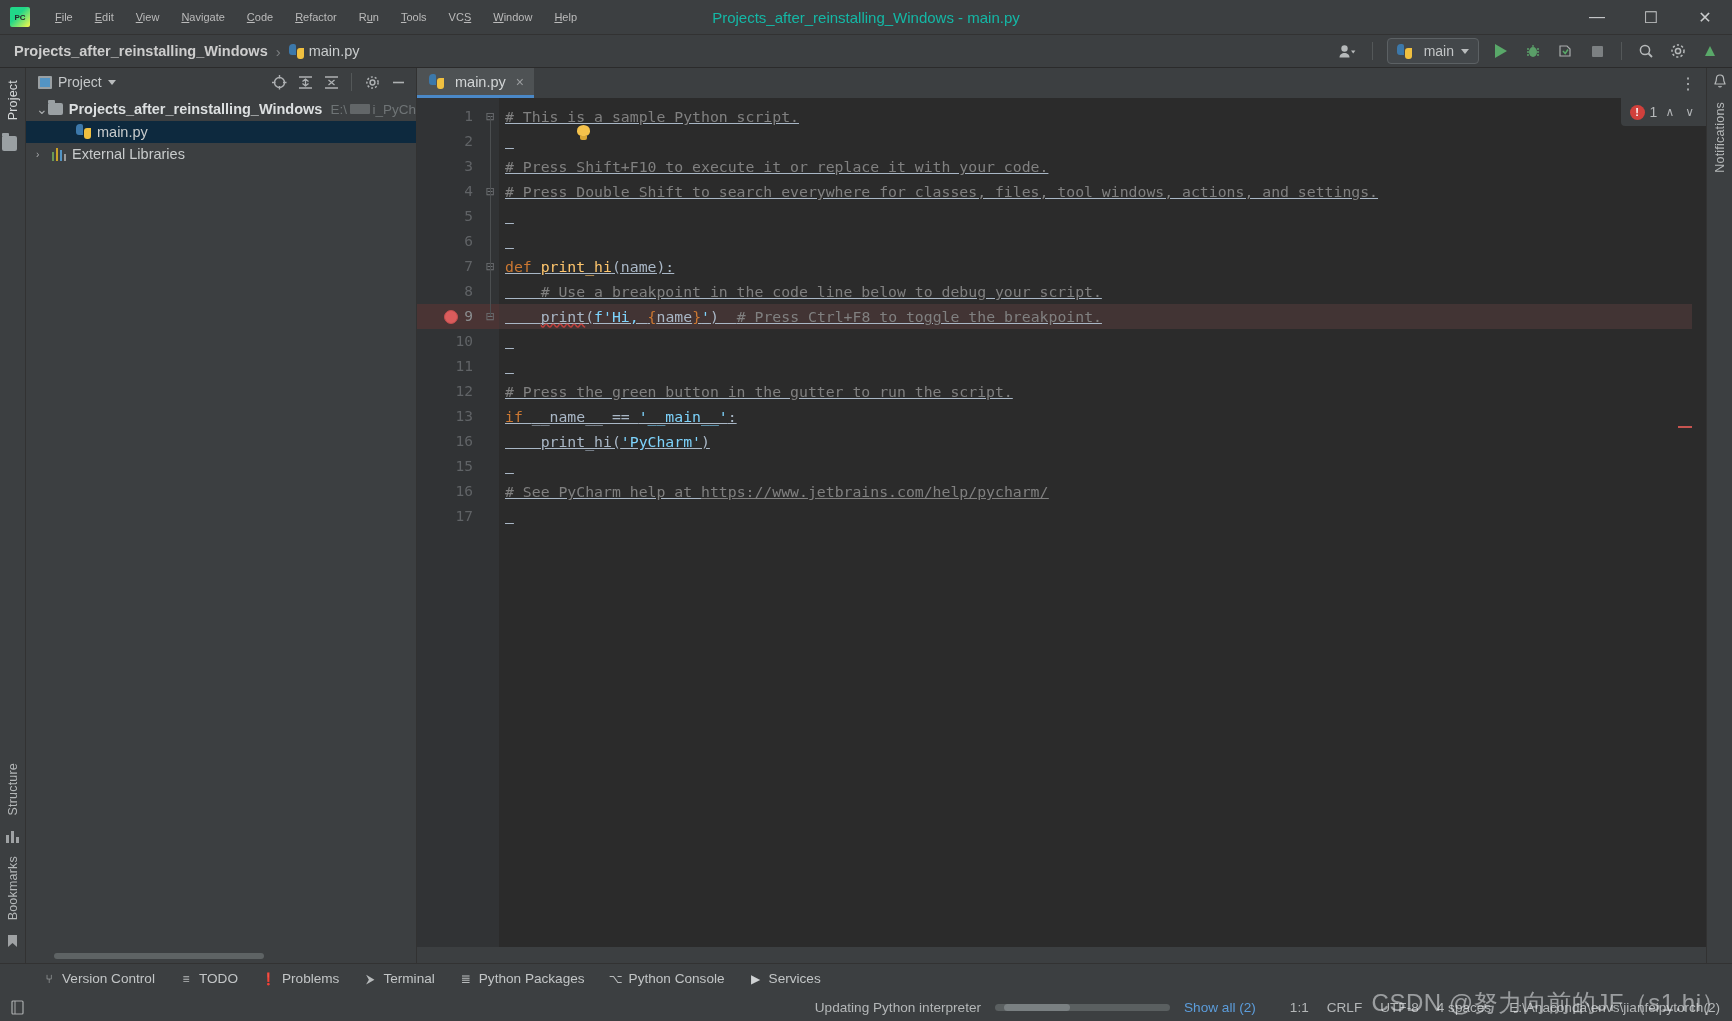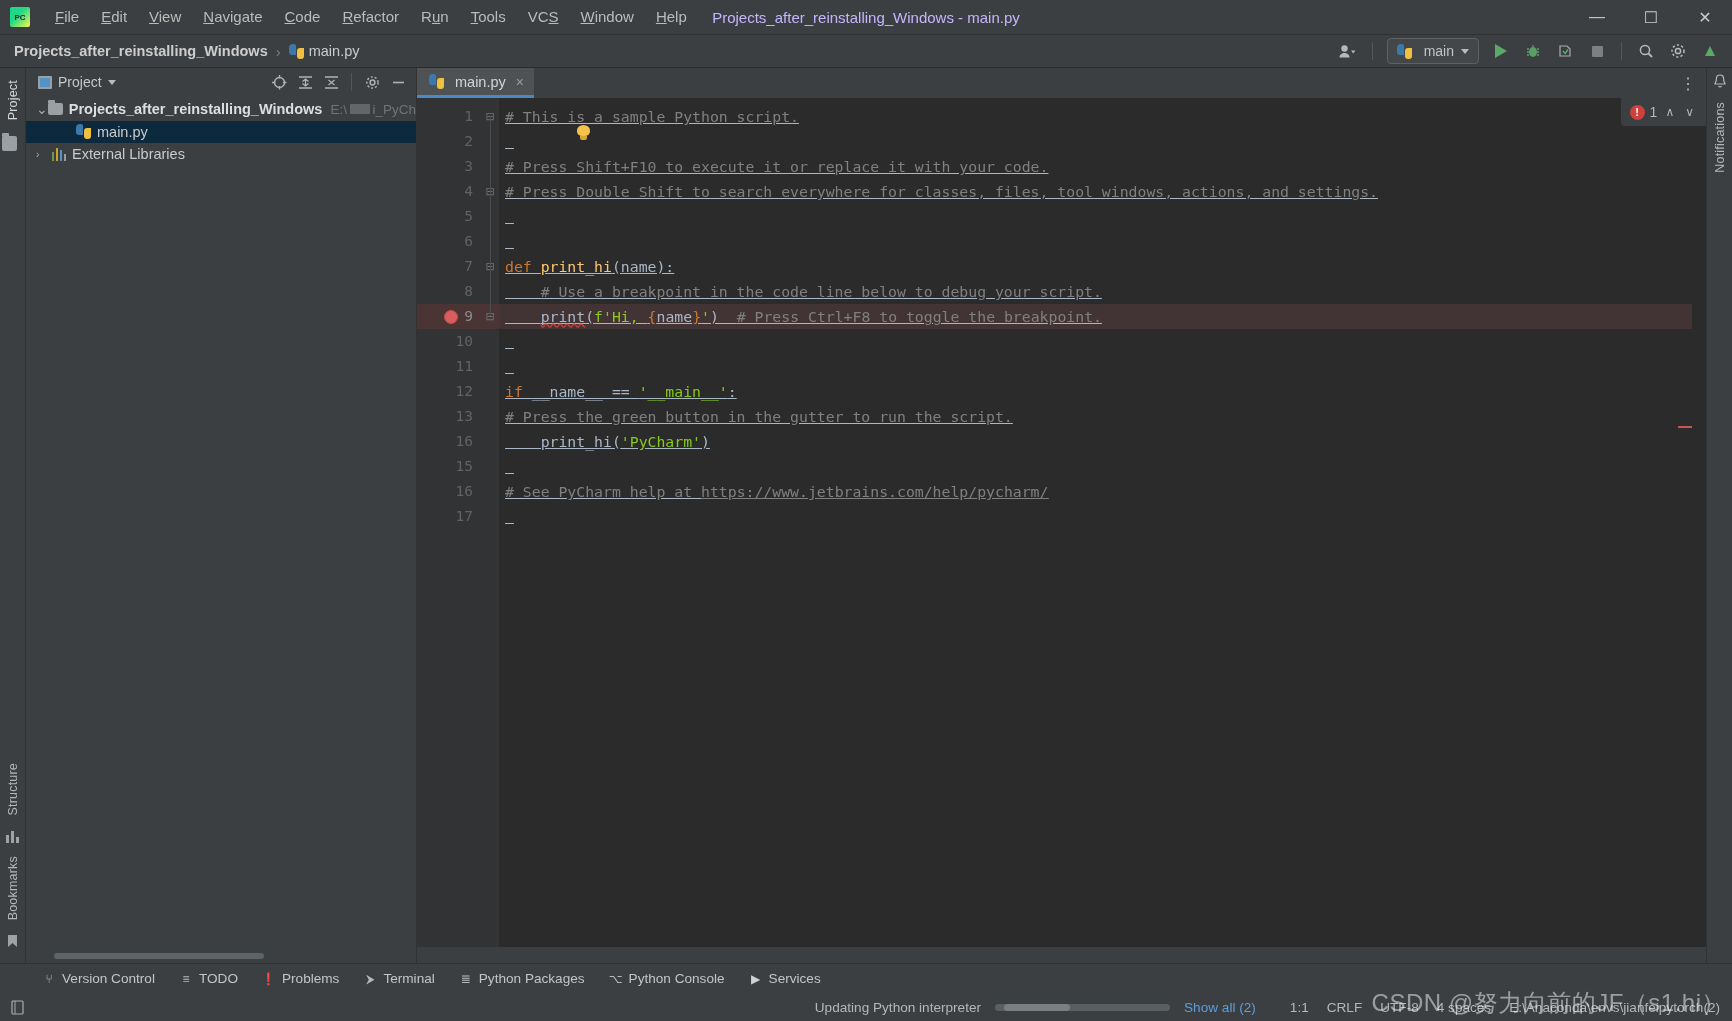"File" .menu-item { font-size: 15px -> 11px }
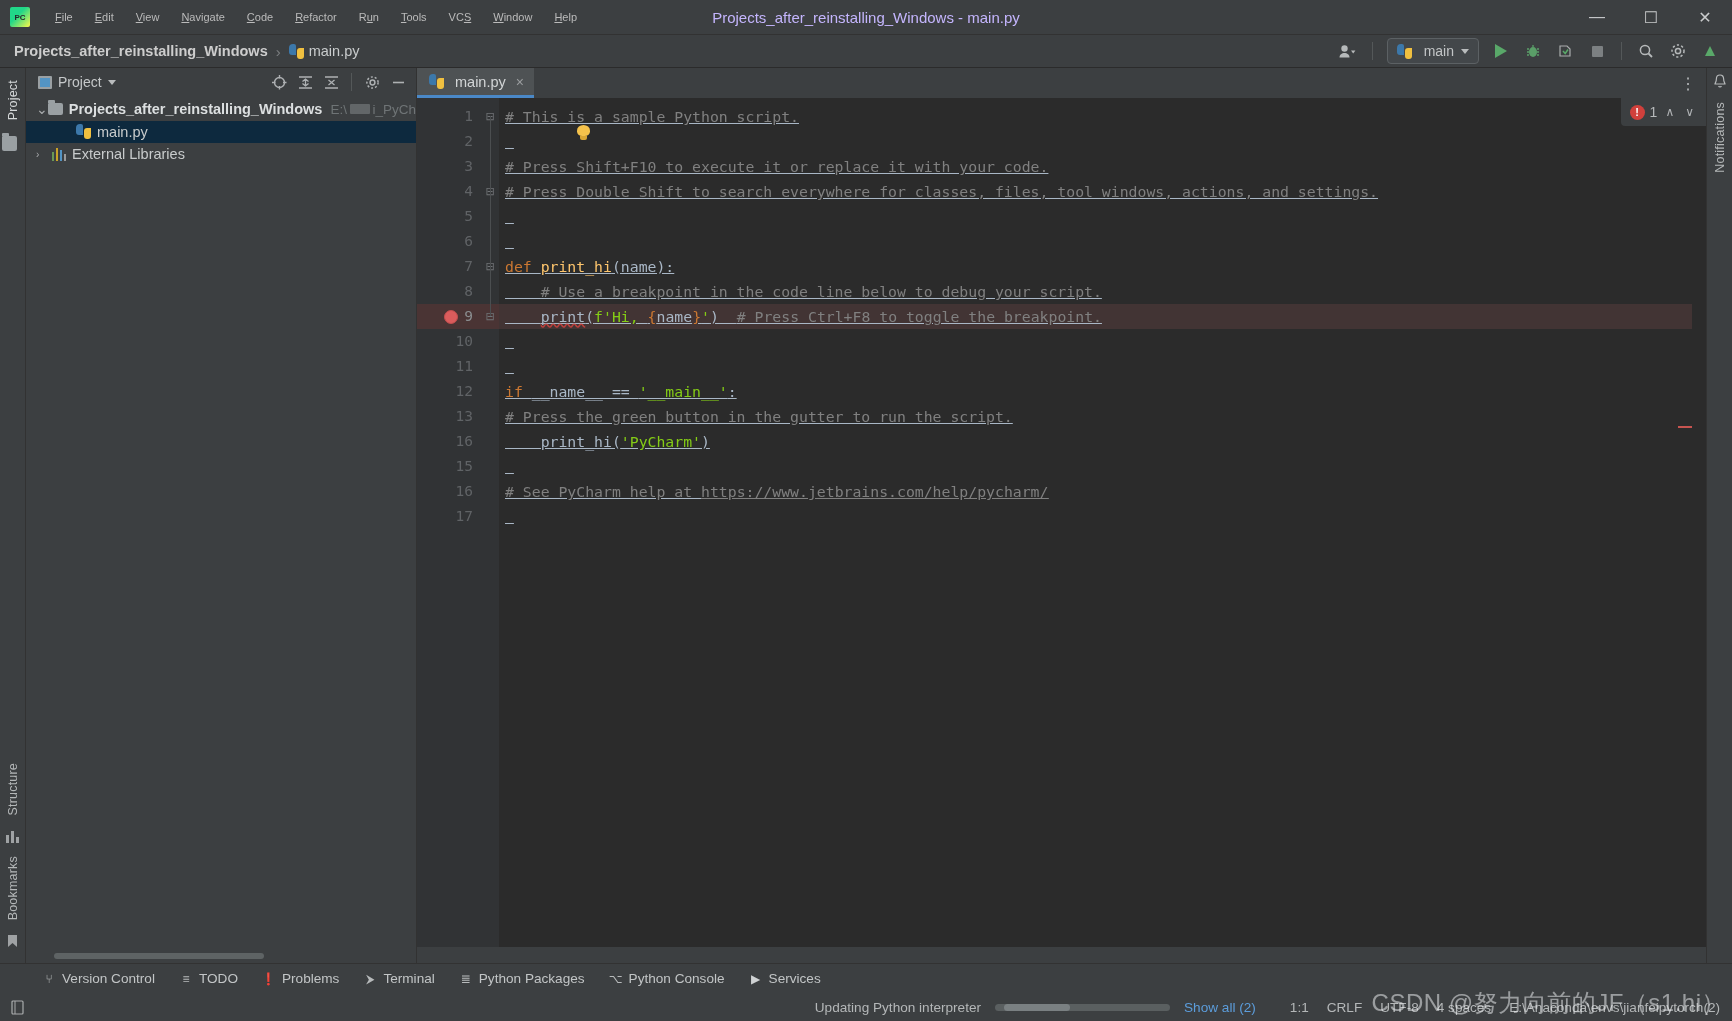"Projects_after_reinstalling_Windows -" .win-title { color: #c4b5fd -> #14b8a6 }
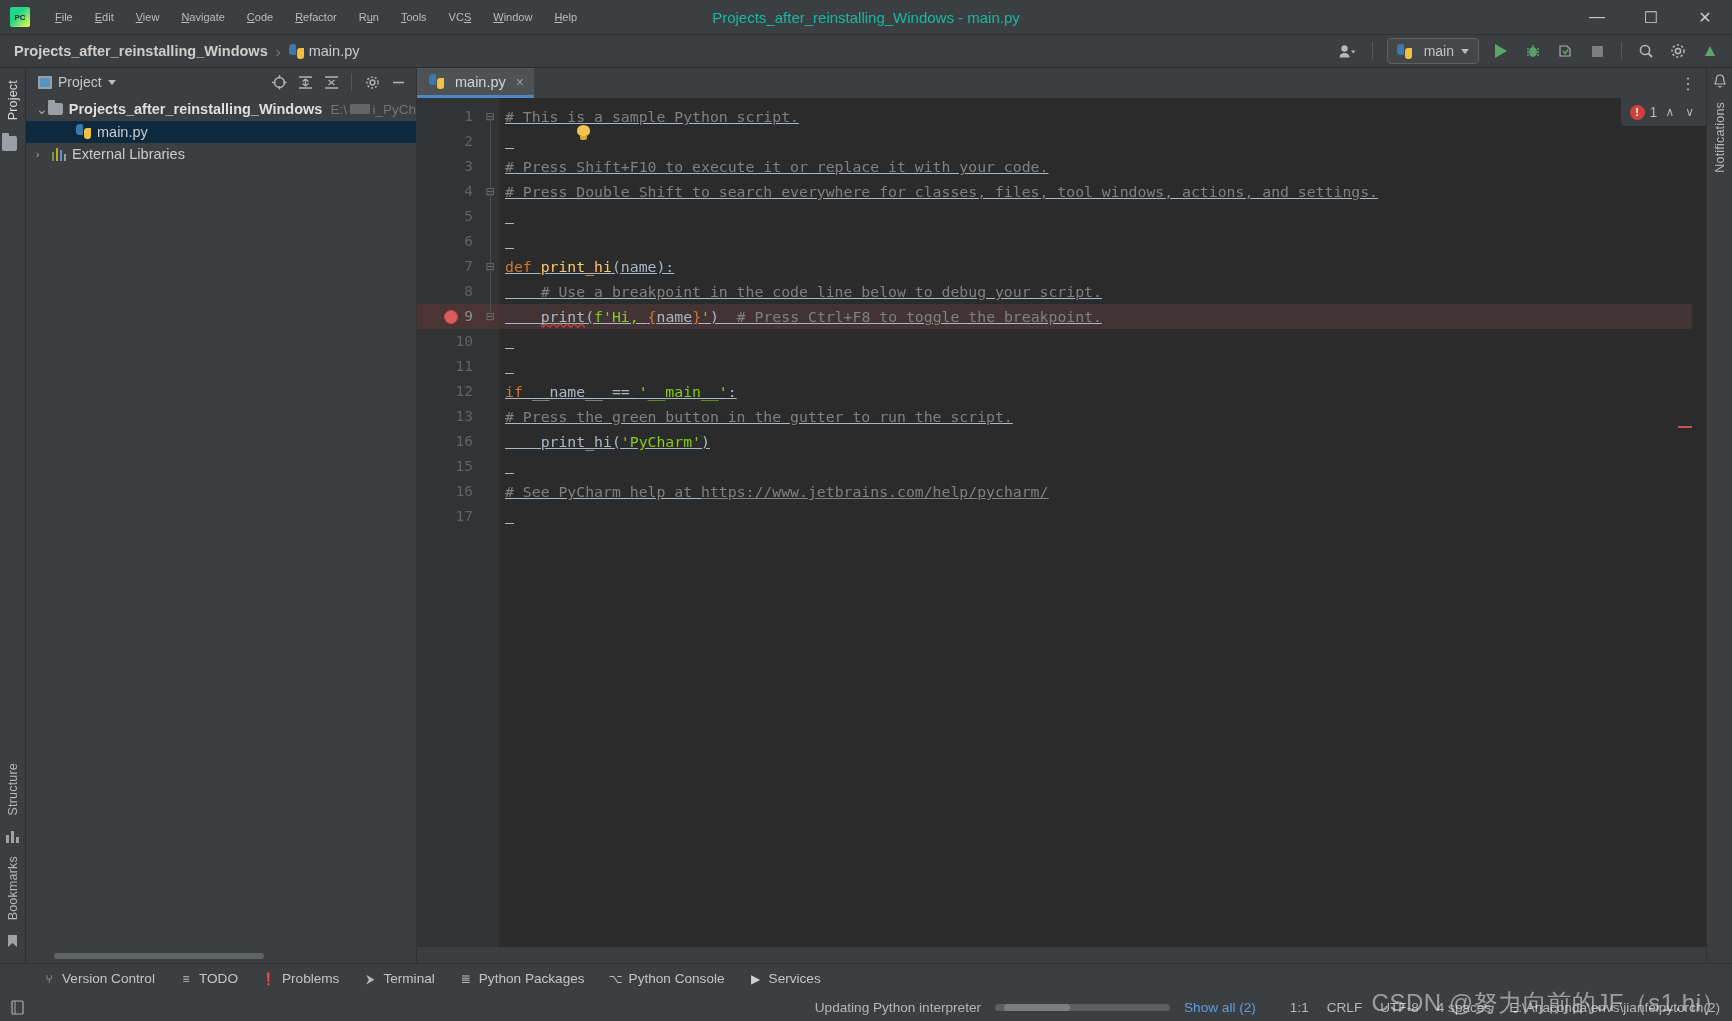"f'Hi," .str { color: #84cc16 -> #7dd3fc }
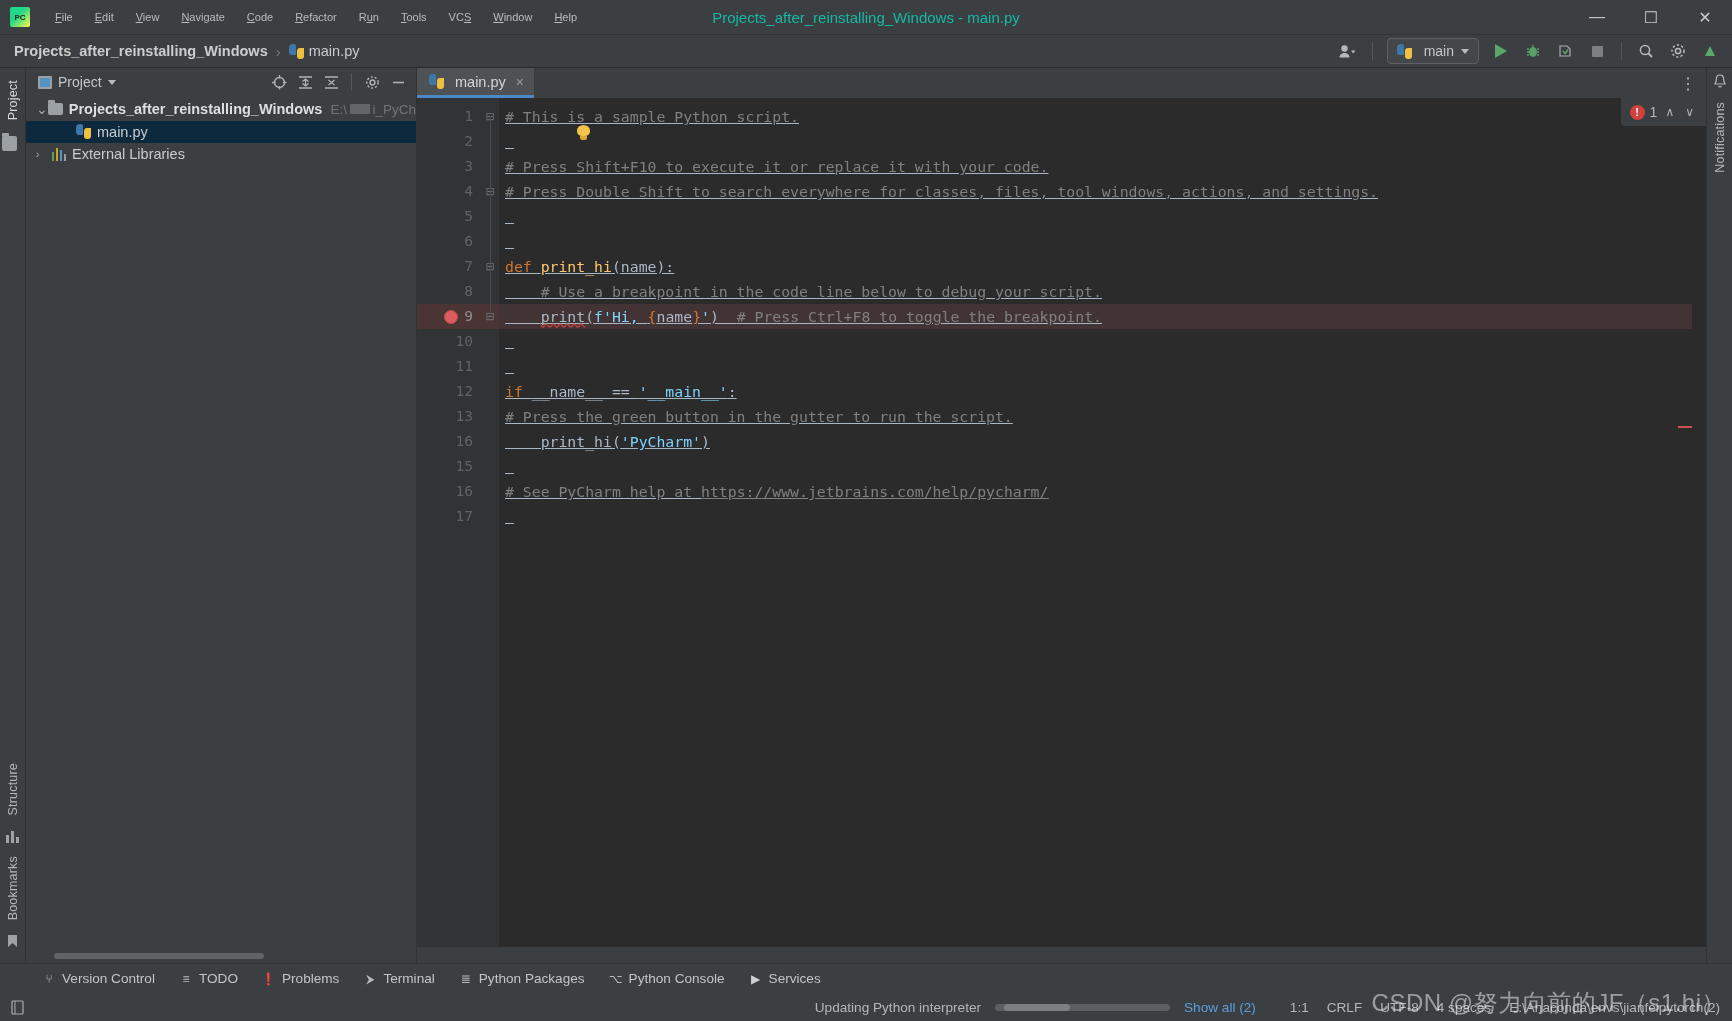"if __name__ == '__main__':" div.cl { order: before "# Press the green button" -> after "# Press the green button" }
